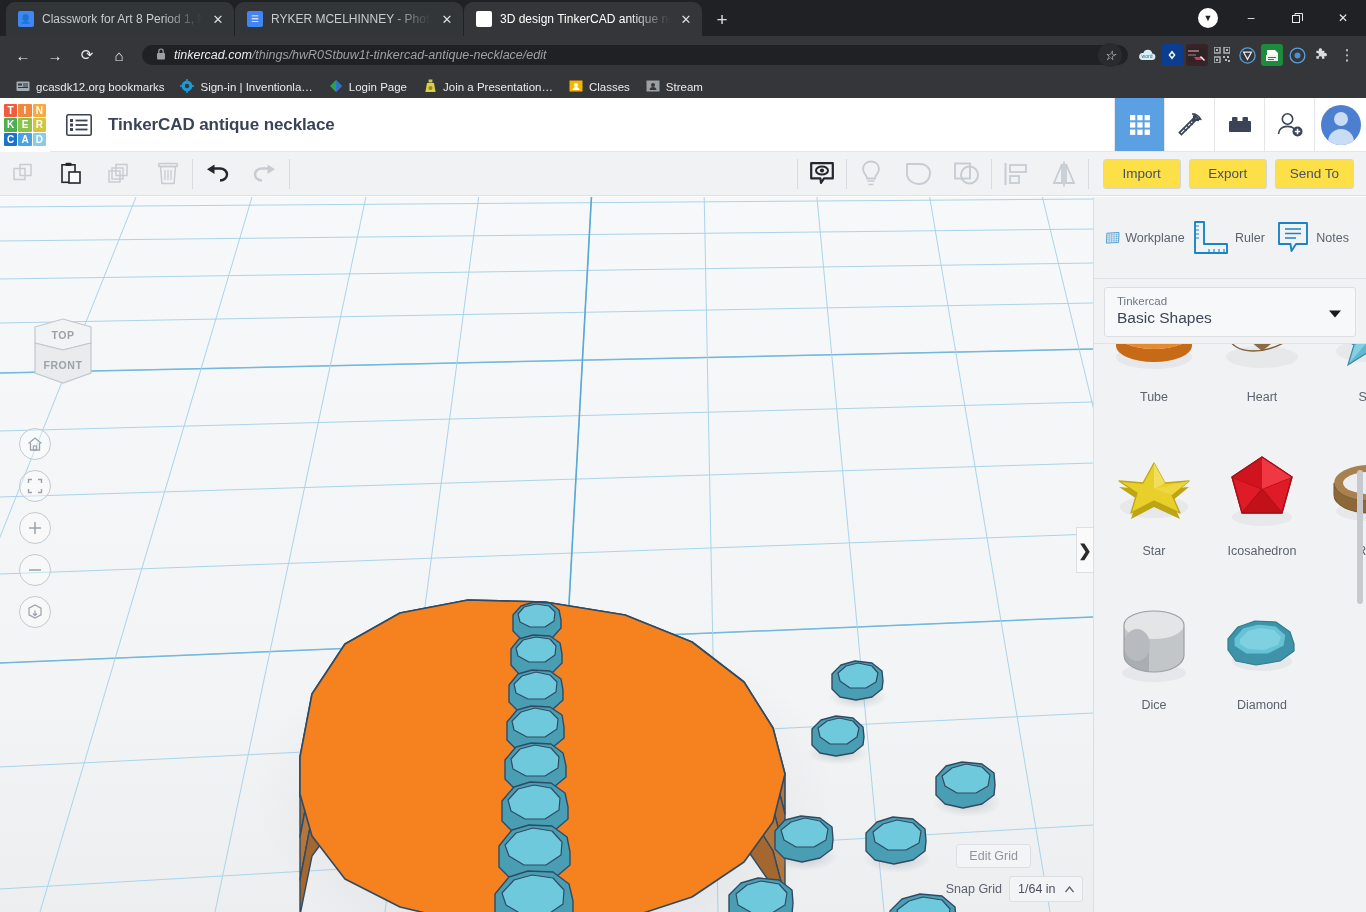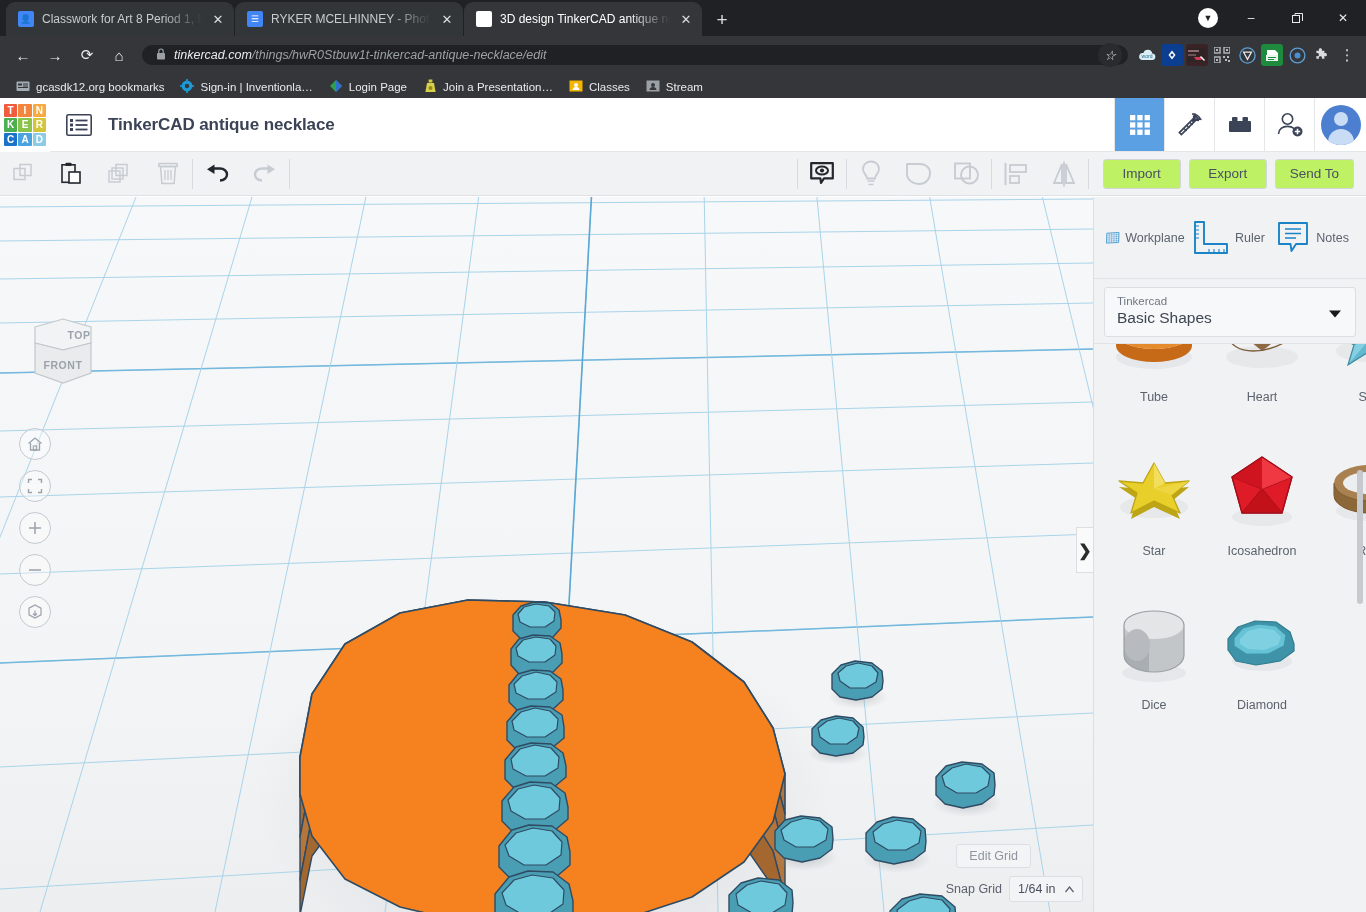"Import" .tc-pill { background: #bef264 -> #fde047 }
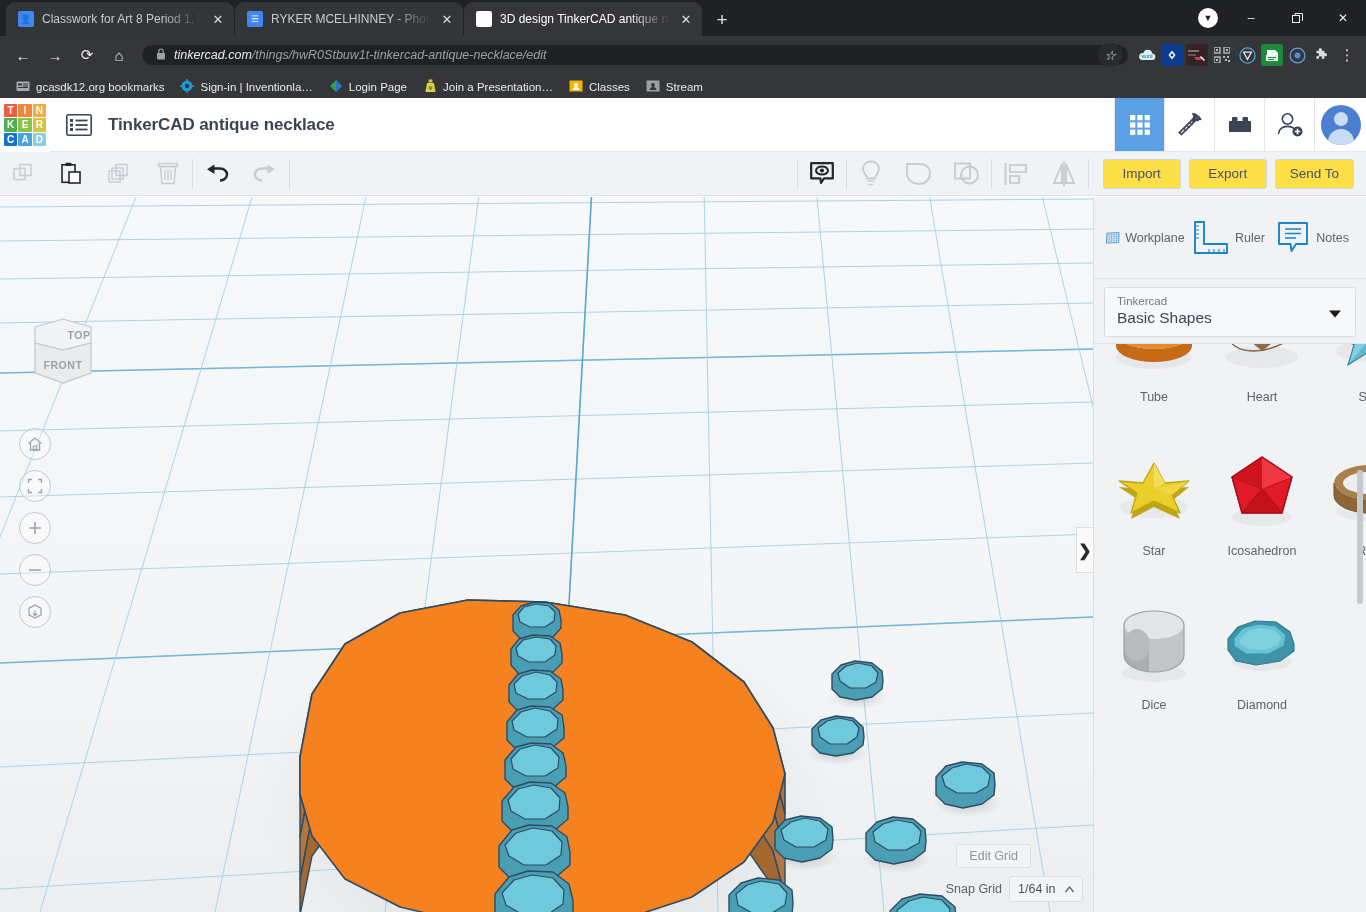"TOP" div.vc-face { left: 16px -> 0 }
